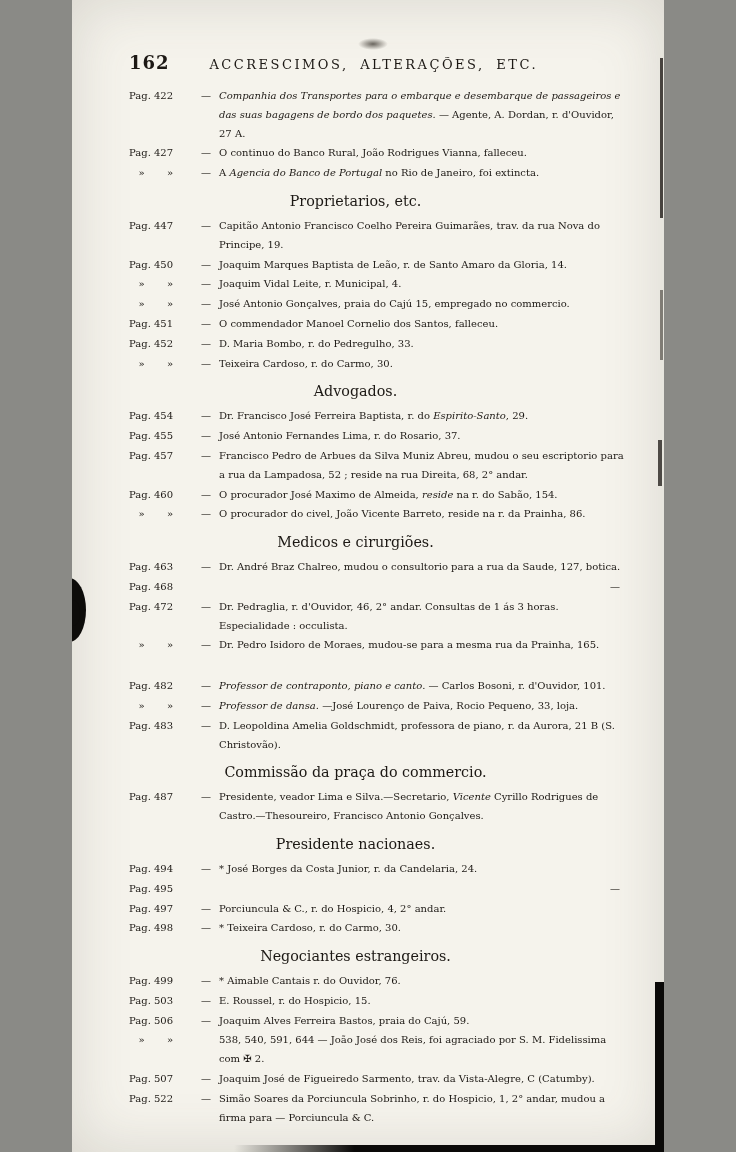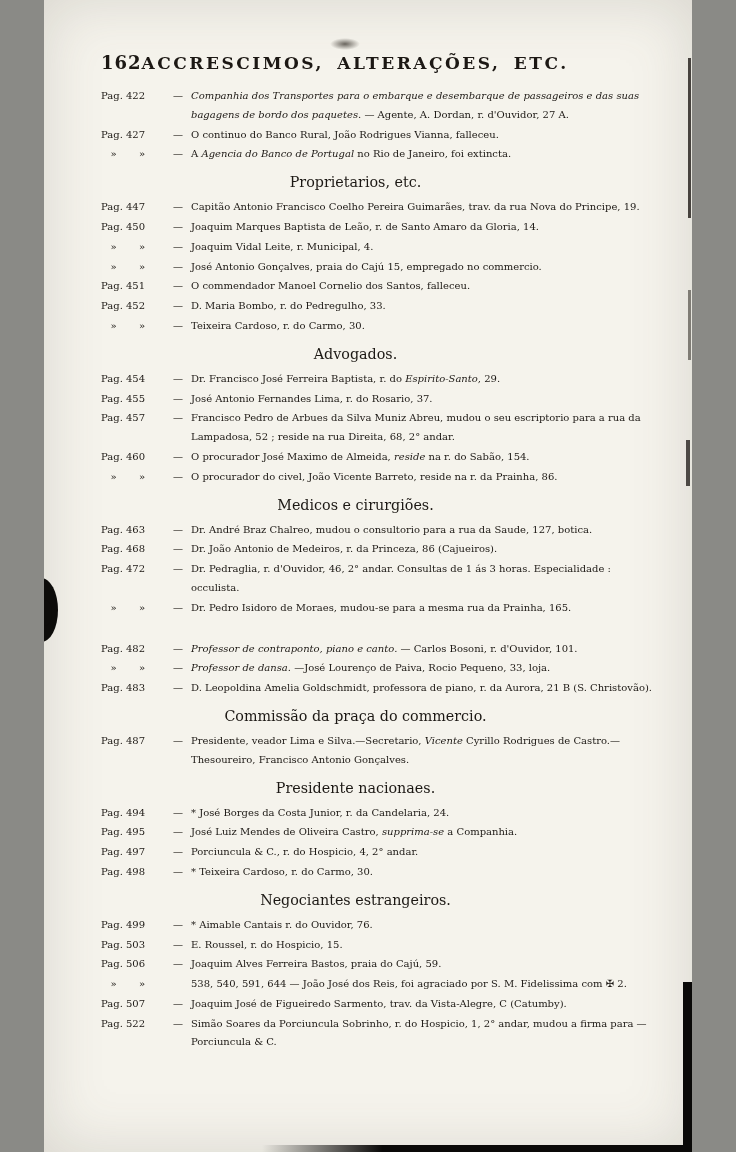"162" .page { width: 648px -> 592px }
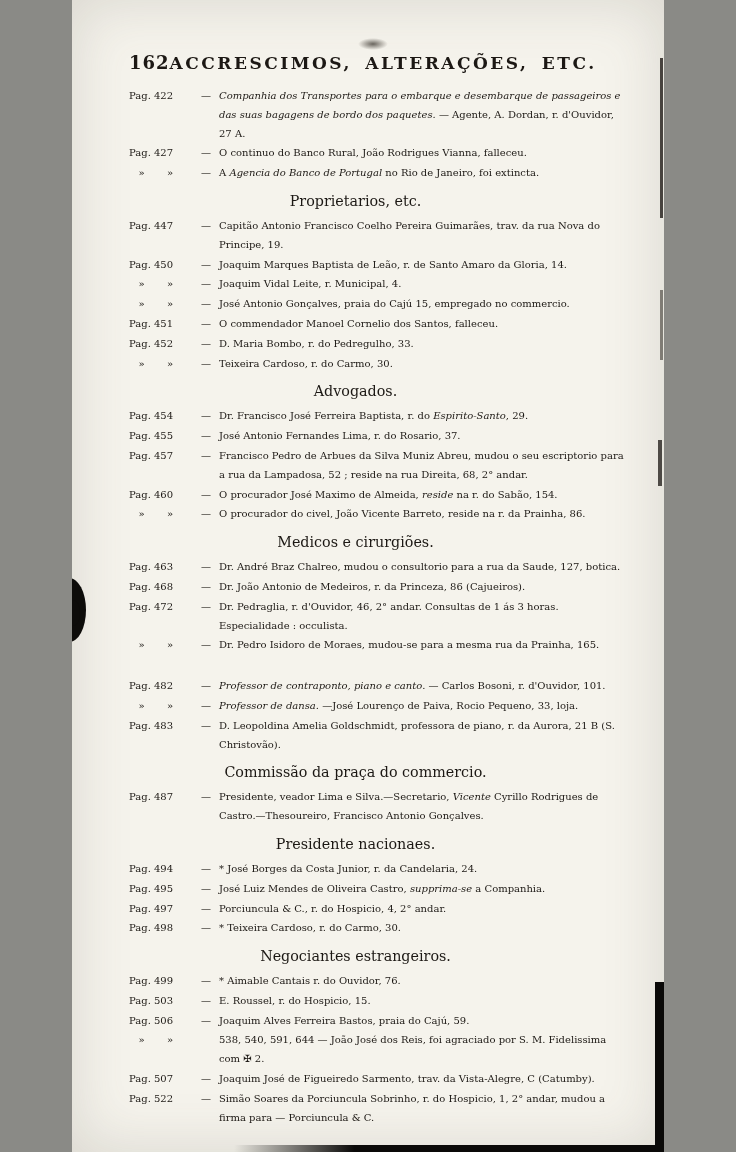"ACCRESCIMOS, ALTERAÇÕES, ETC." .page-title { font-size: 17px -> 13px; font-weight: 700 -> 400; text-align: left -> center }
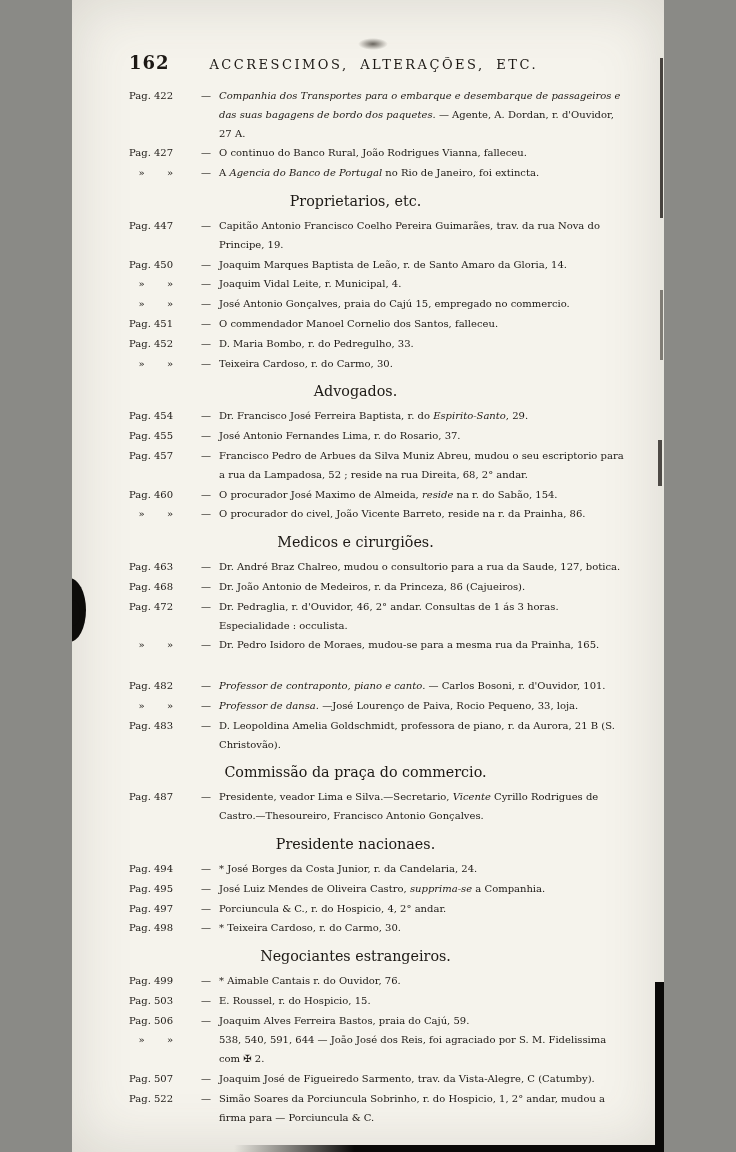"Dr. João Antonio de Medeiros," span.text { html: <span><span>Dr. João Antonio de Medeiros, r. da Princeza, 86 (Cajueiros).</span></span> -> none }
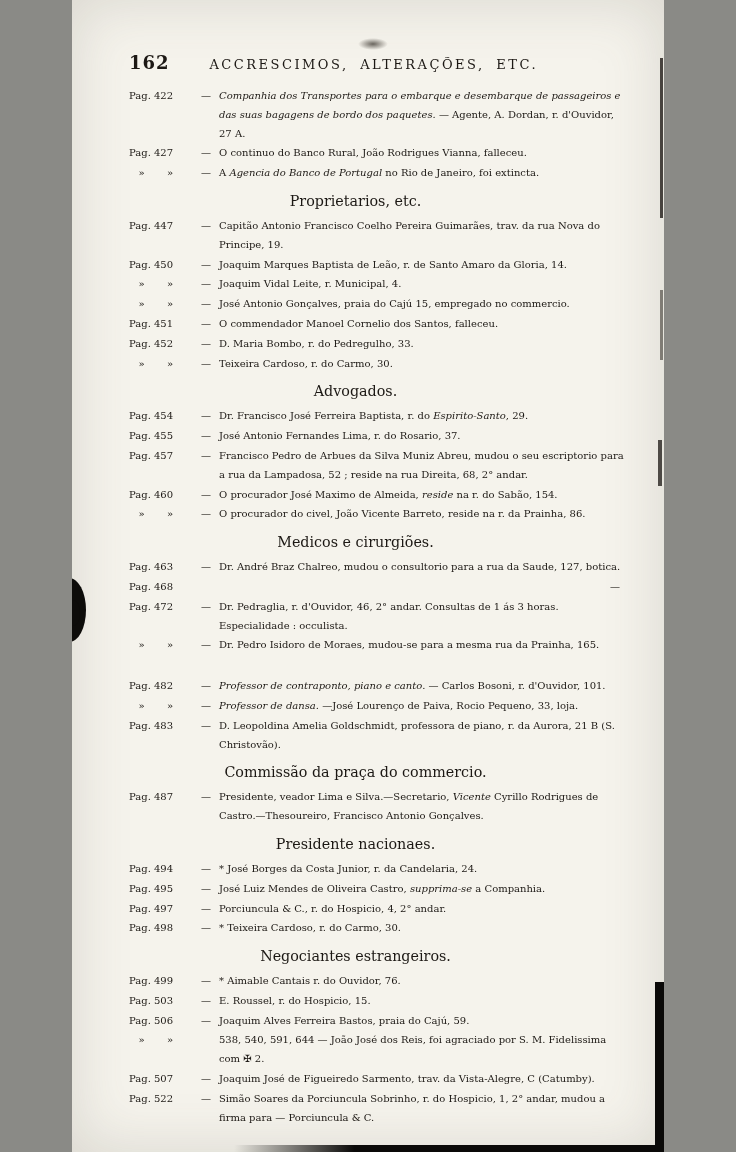"José Luiz Mendes de Oliveira" span.text { html: <span><span>José Luiz Mendes de Oliveira Castro, </span><span>supprima-se</span><span> a Companhia.</span></span> -> none }
